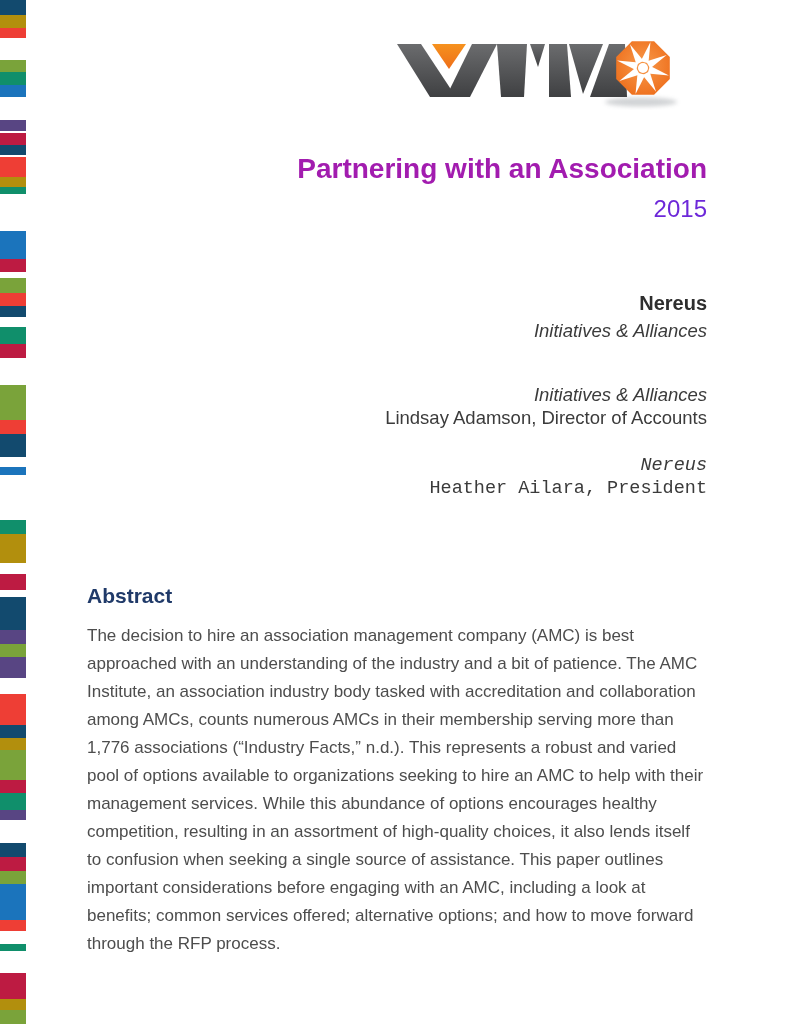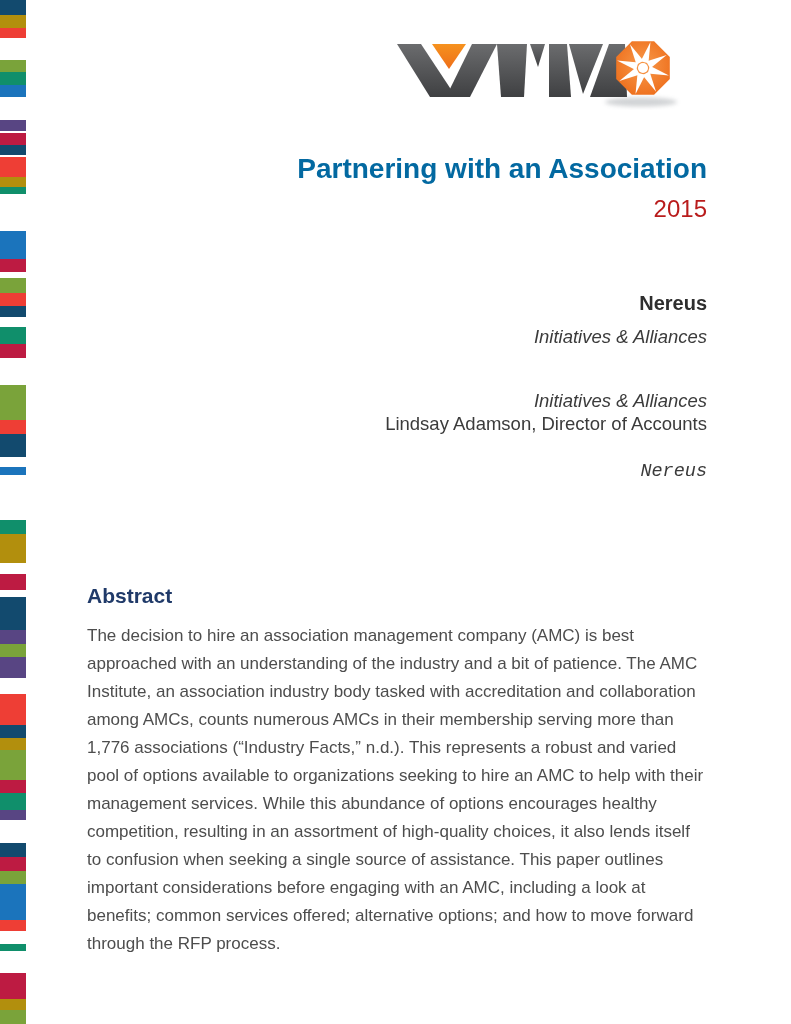"Partnering with an Association" div.doc-title { color: #0369a1 -> #a21caf }
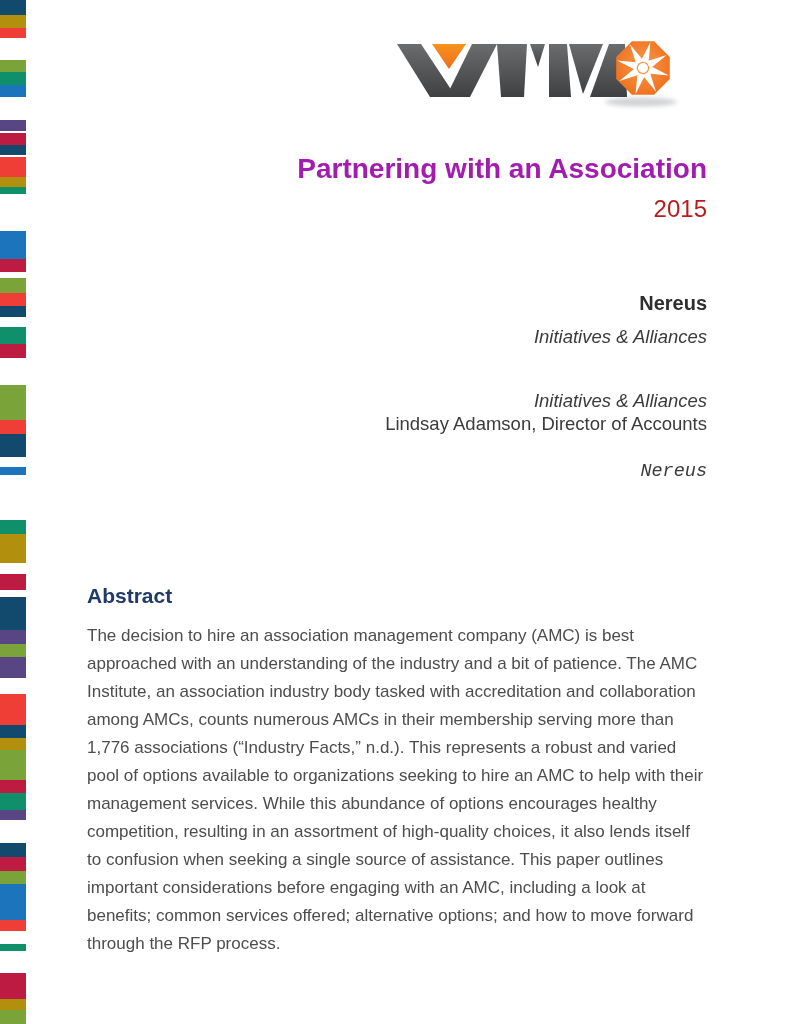"2015" div.doc-year { color: #b91c1c -> #6d28d9 }
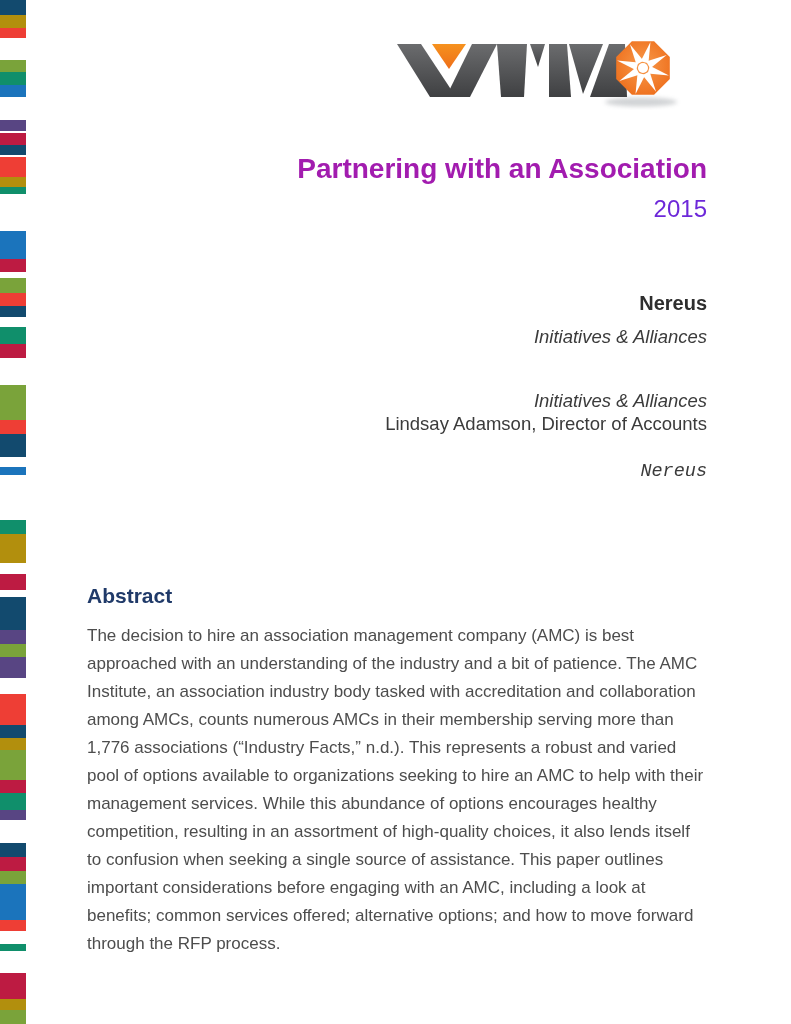"Initiatives & Alliances" .credit-org { margin-top: 10px -> 4px }
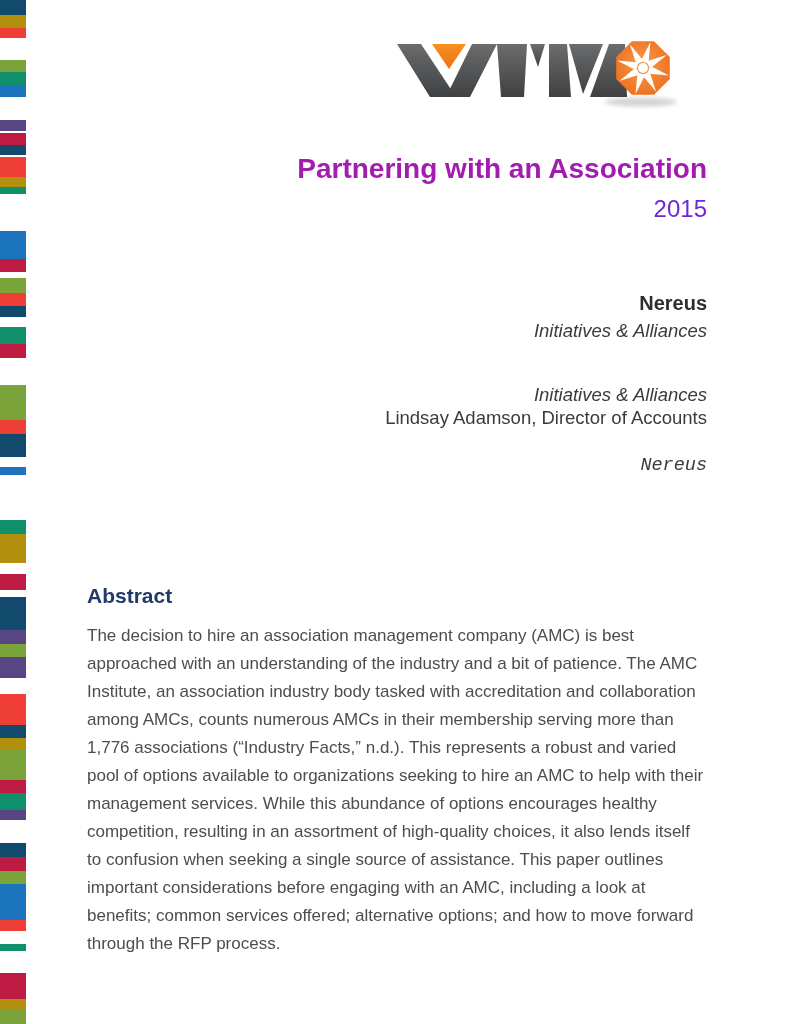"Heather Ailara, President" div.credit-name { html: none -> <div>Heather Ailara, President</div> }
